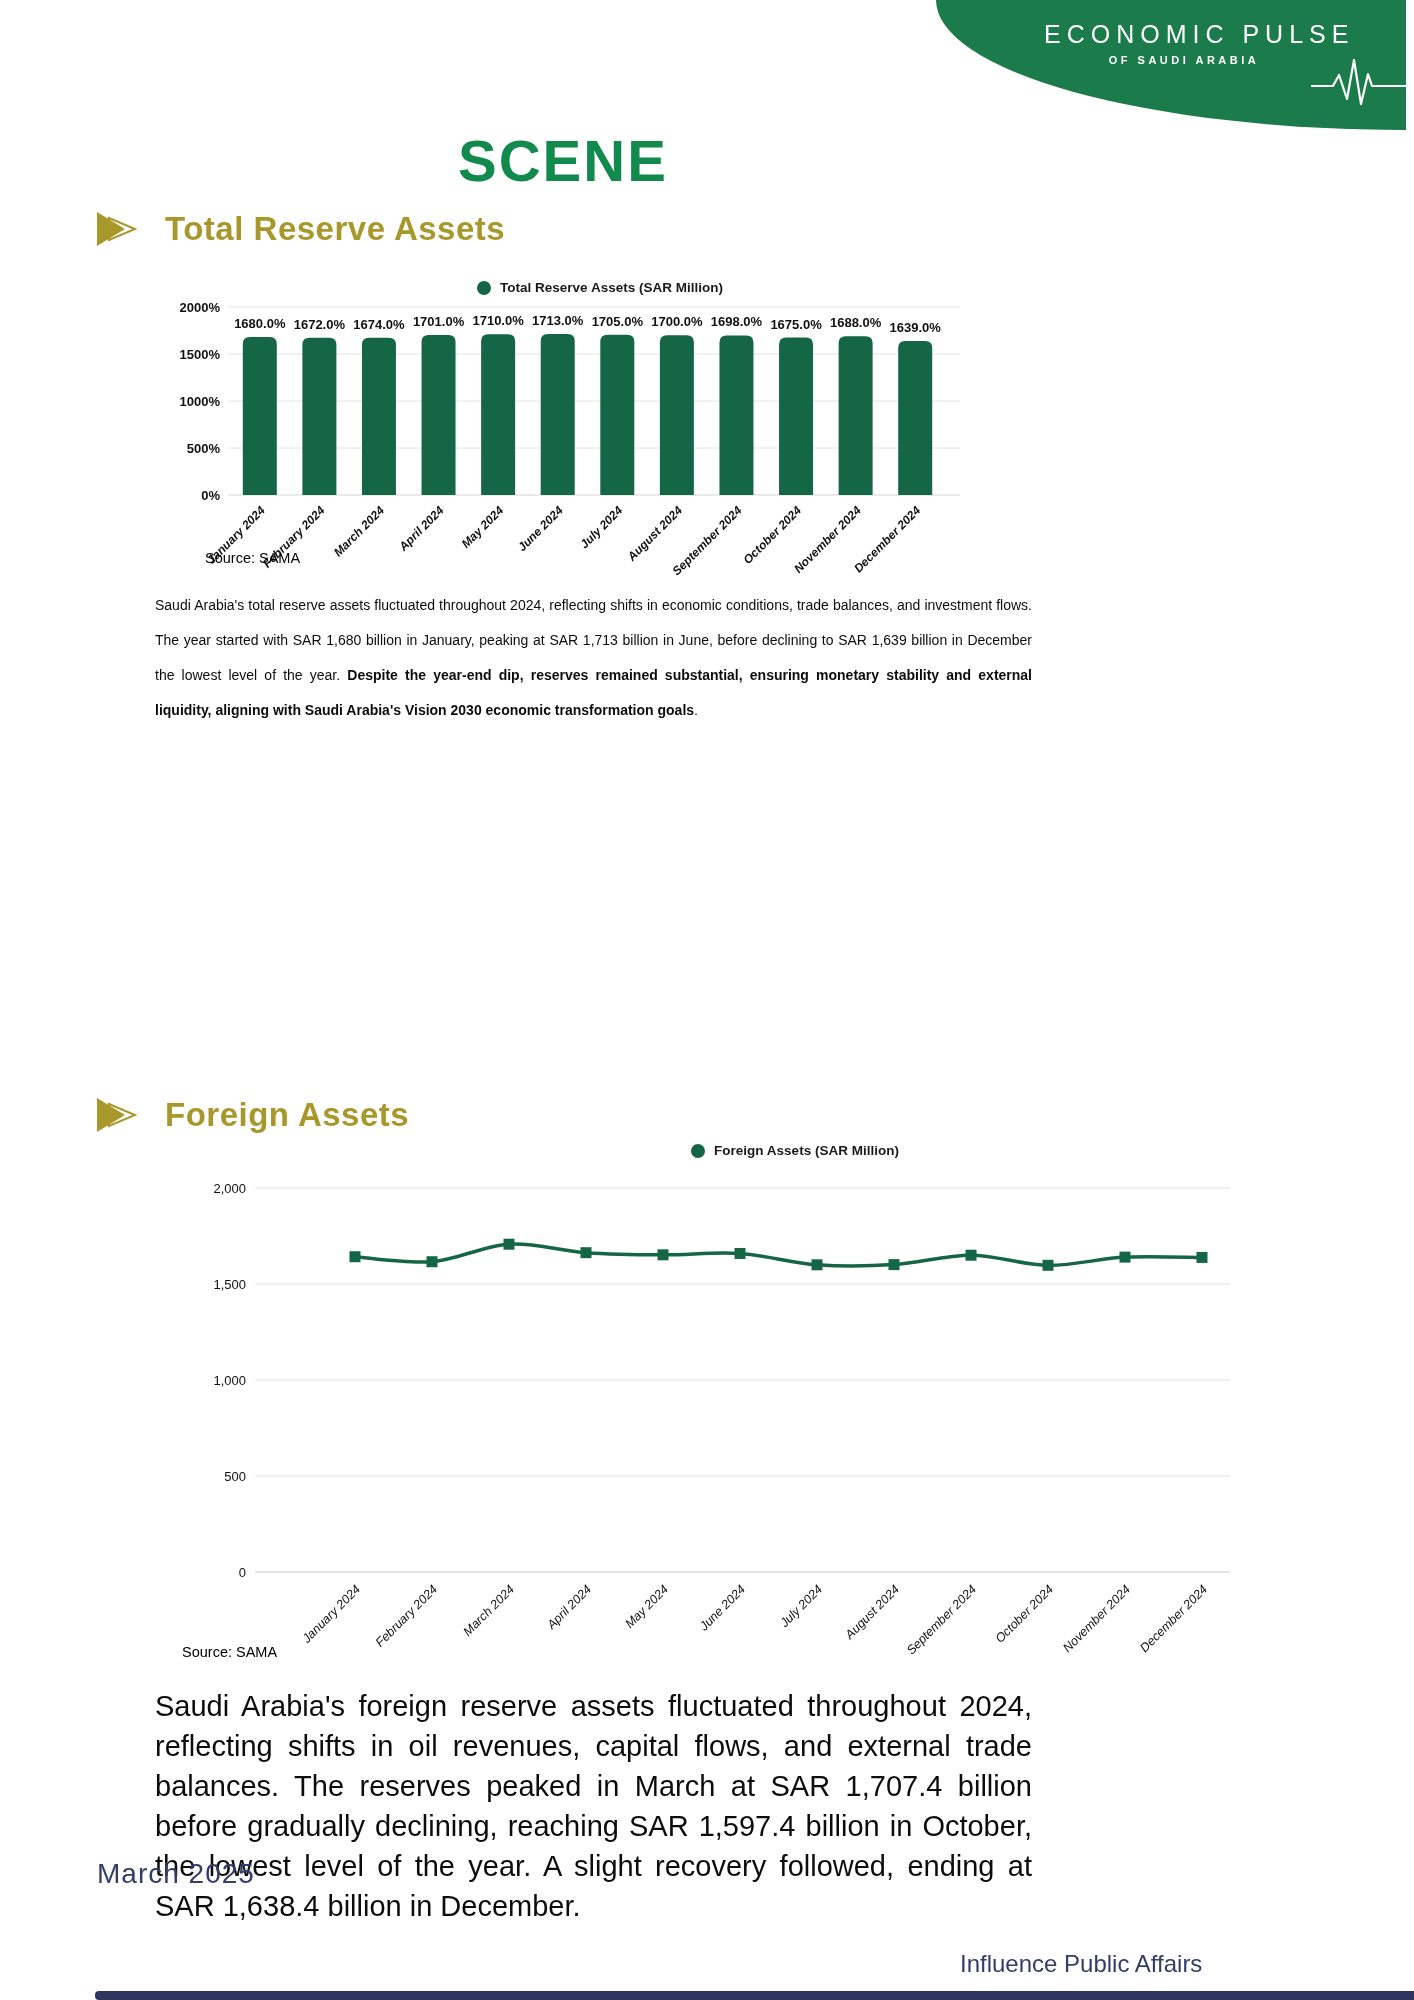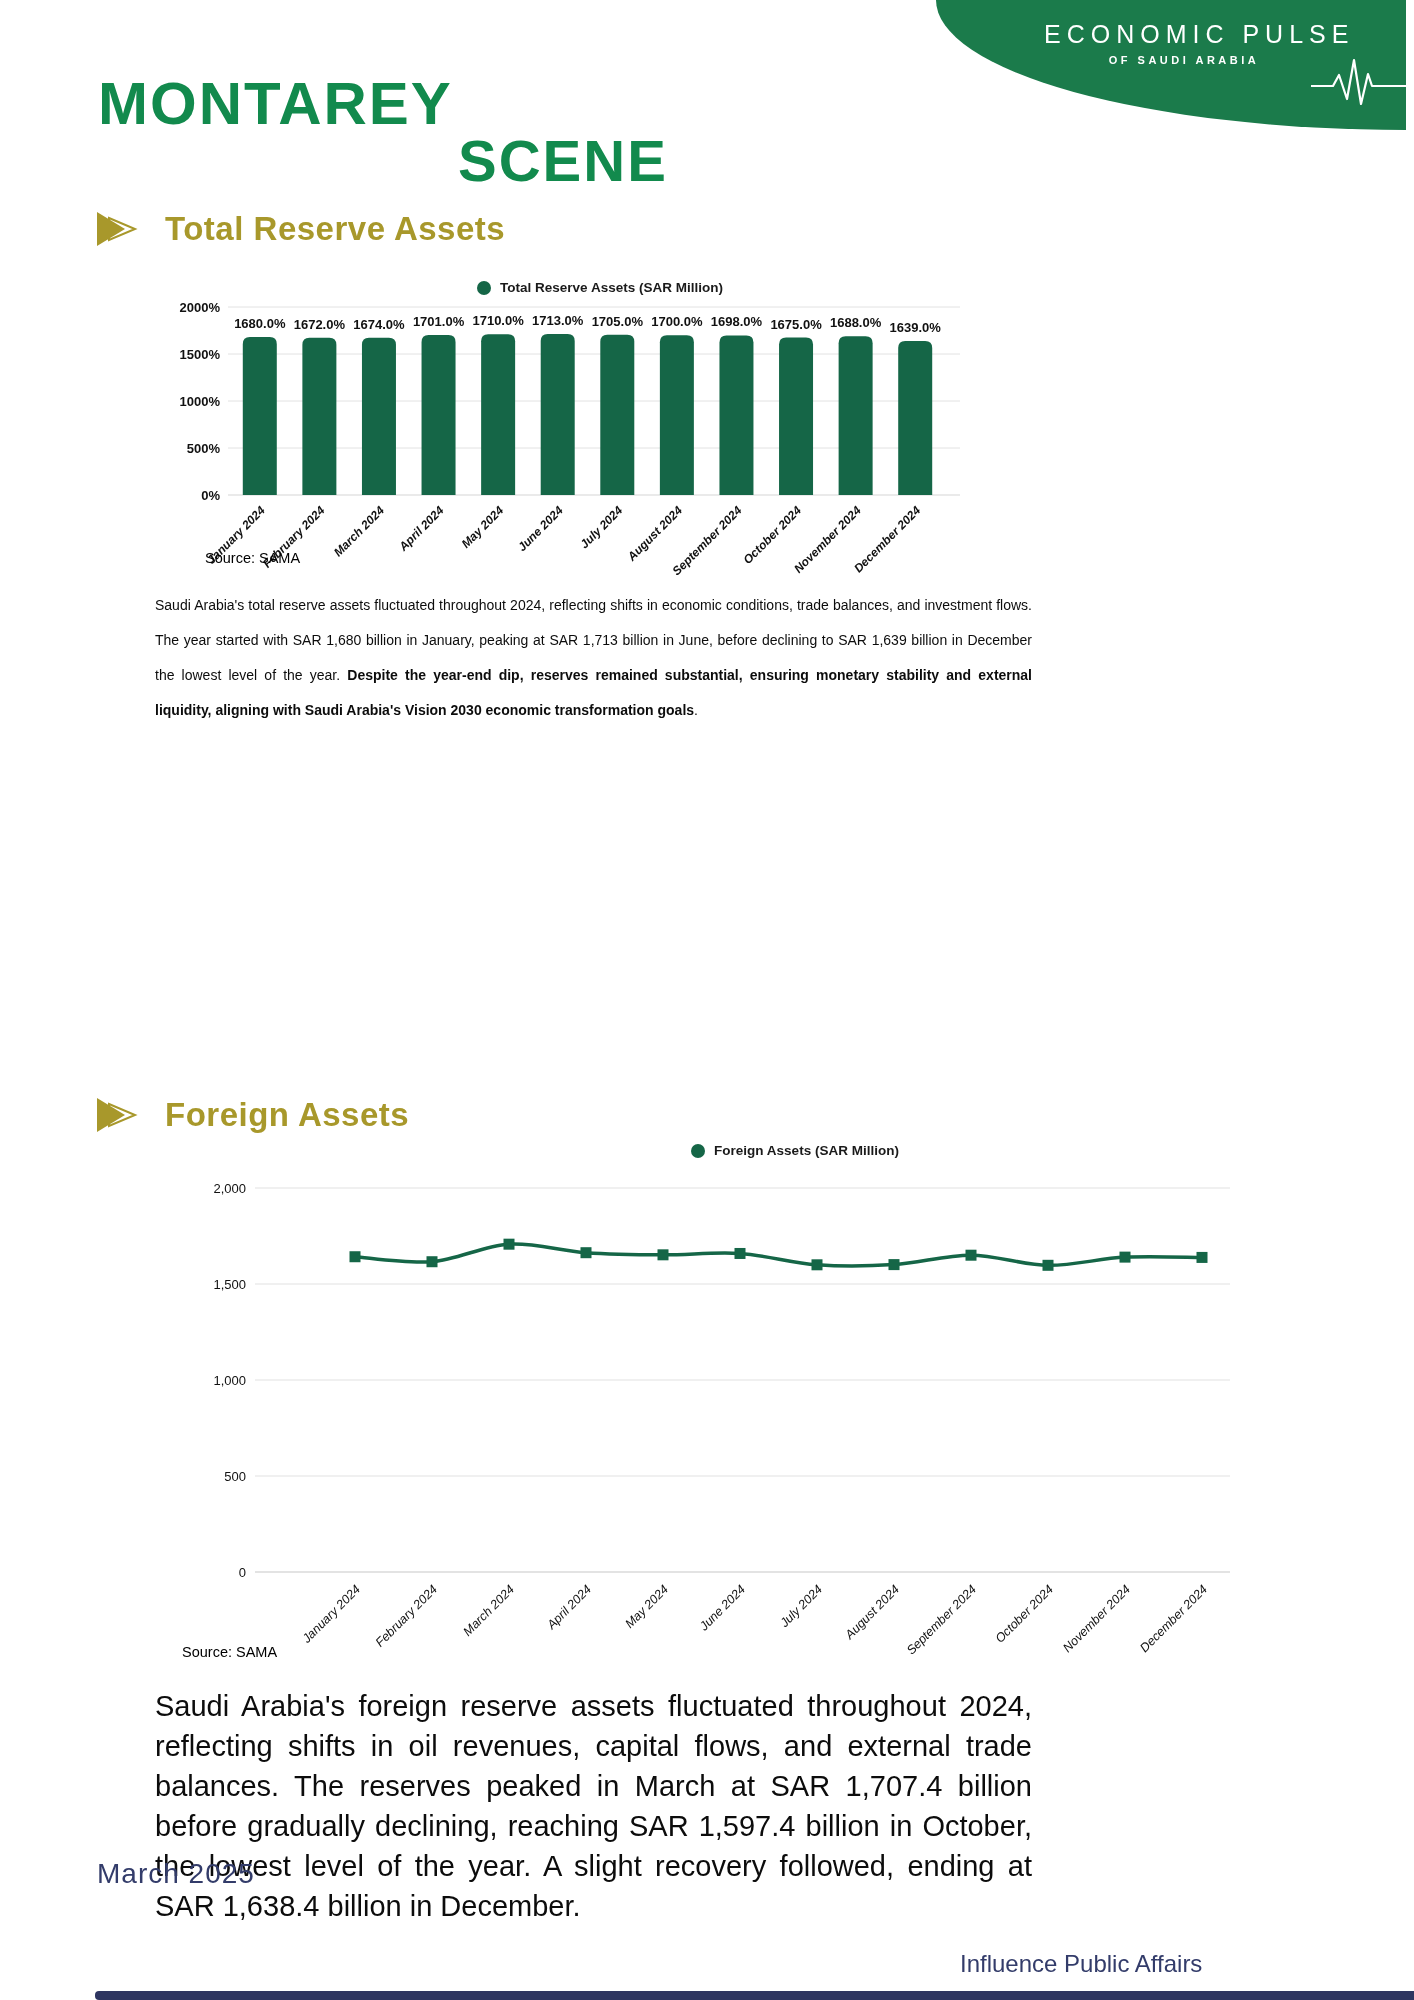"MONTAREY" h1.title1 { html: <h1>MONTAREY</h1> -> none }
